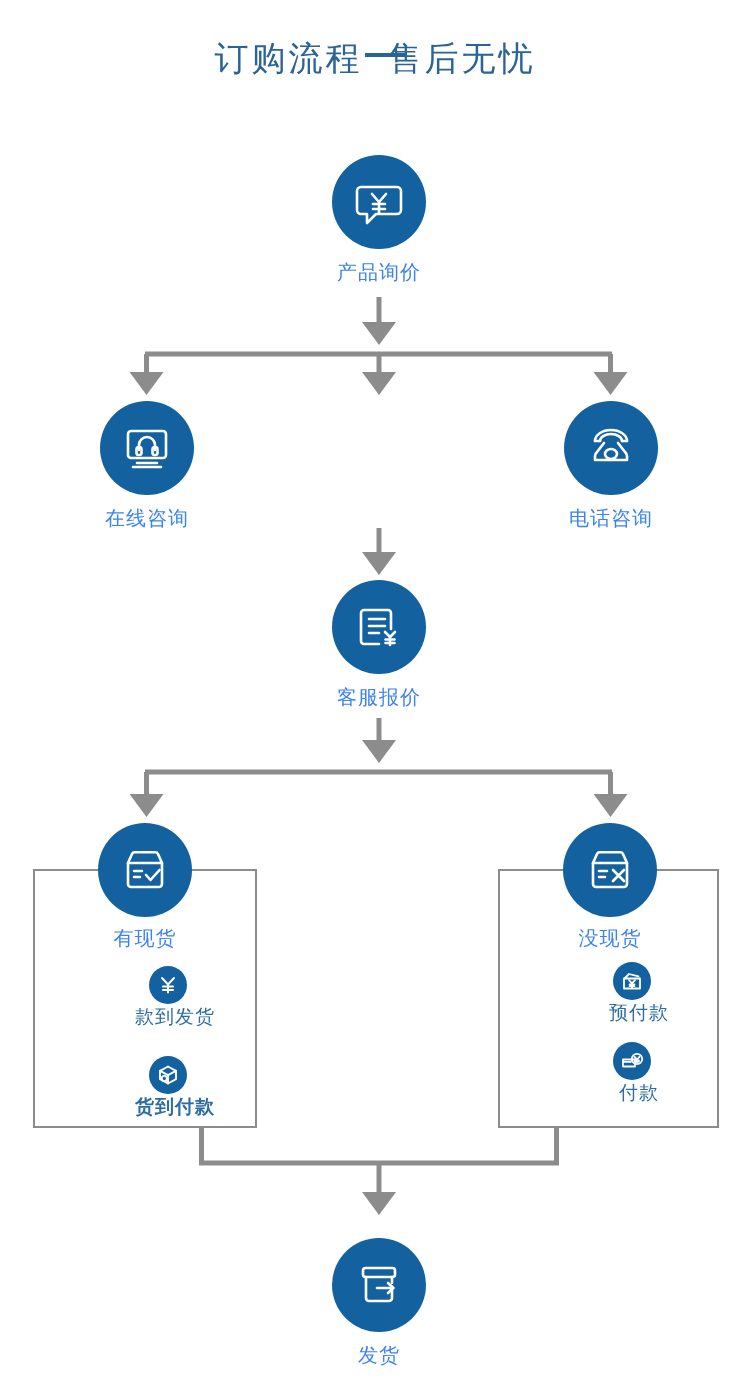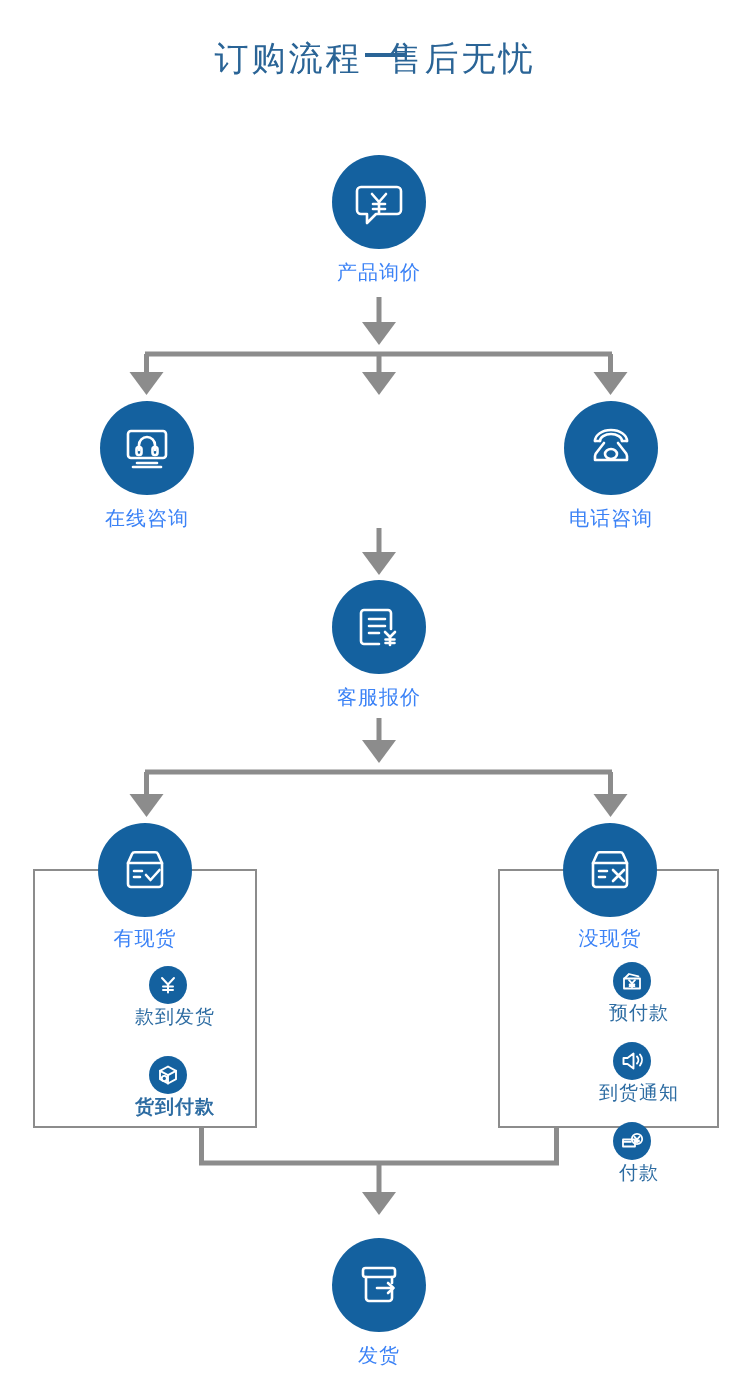"到货通知" div.sub-item { html: <div> <span> <svg> <path></path> <path></path> <path></path> </svg> </span> <span>到货通知</span> </div> -> none }
